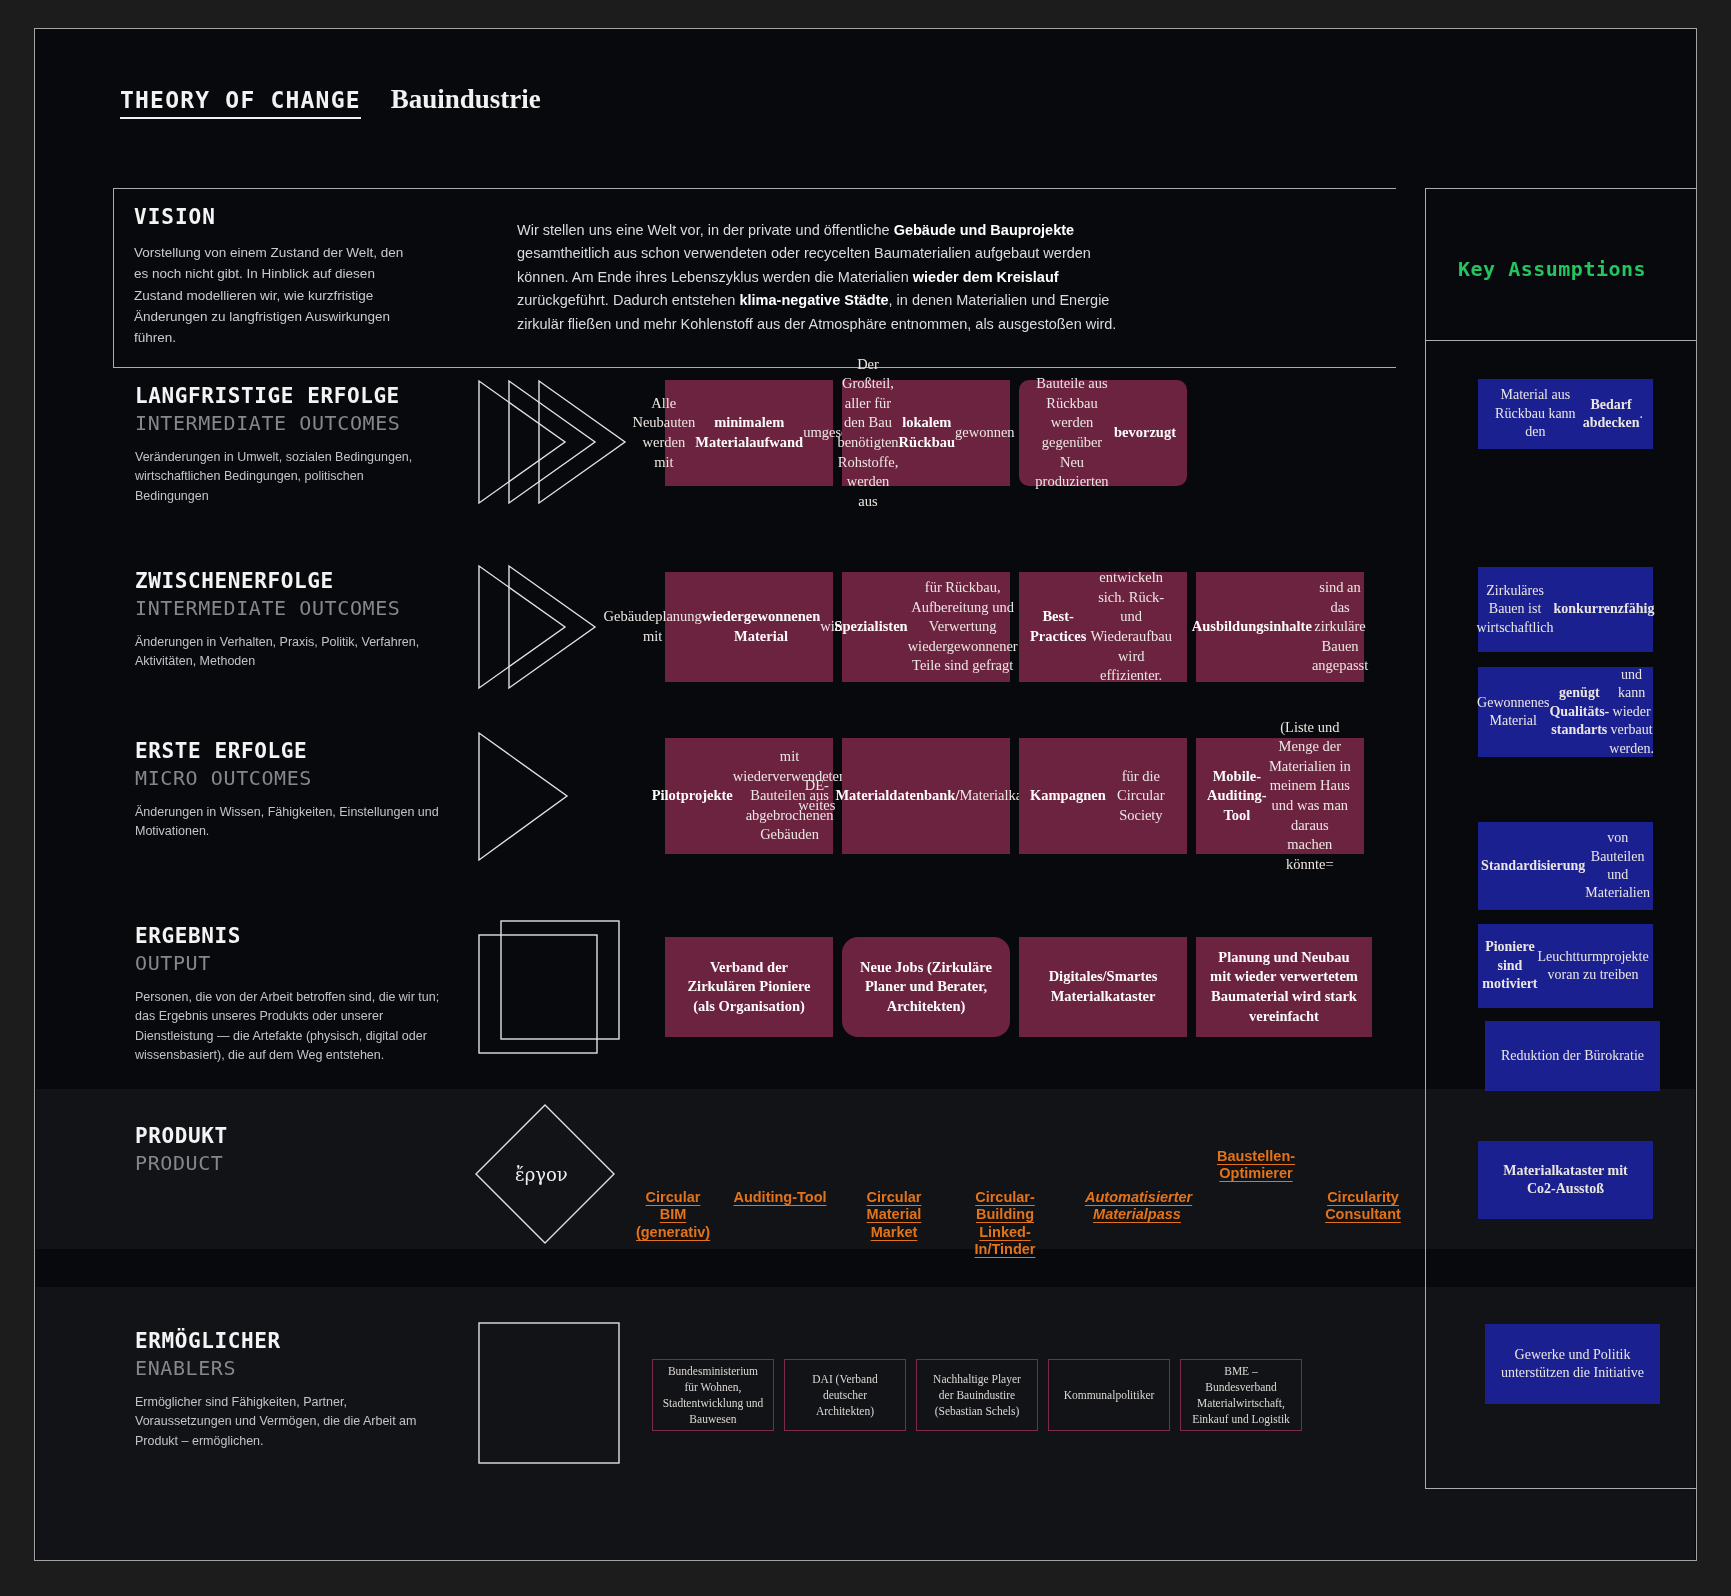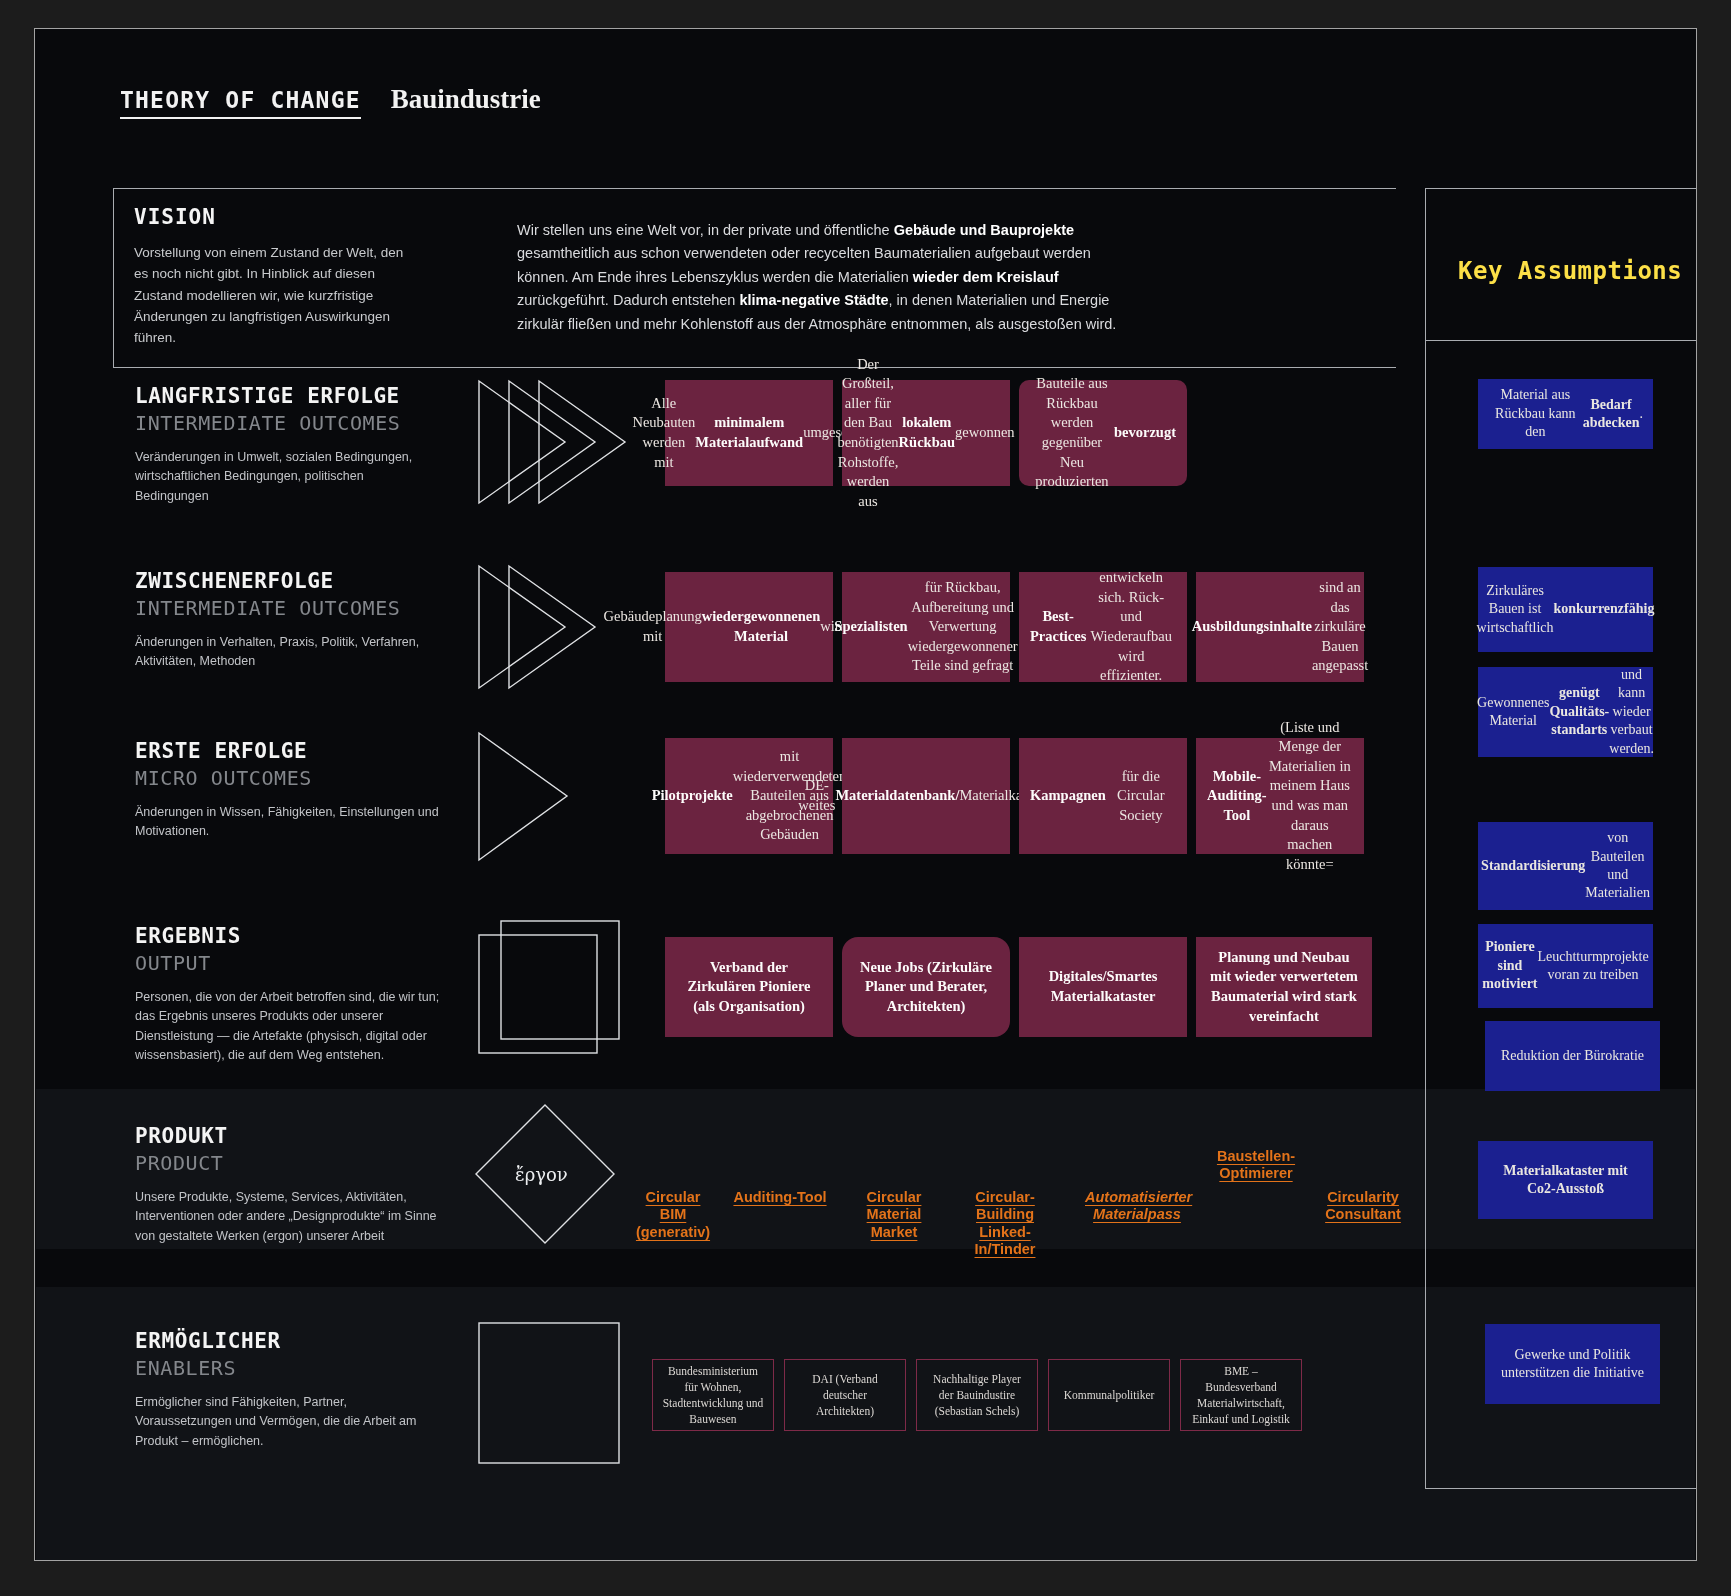"Key Assumptions" .ka-title { color: #fde047 -> #22c55e; font-size: 24px -> 20px }
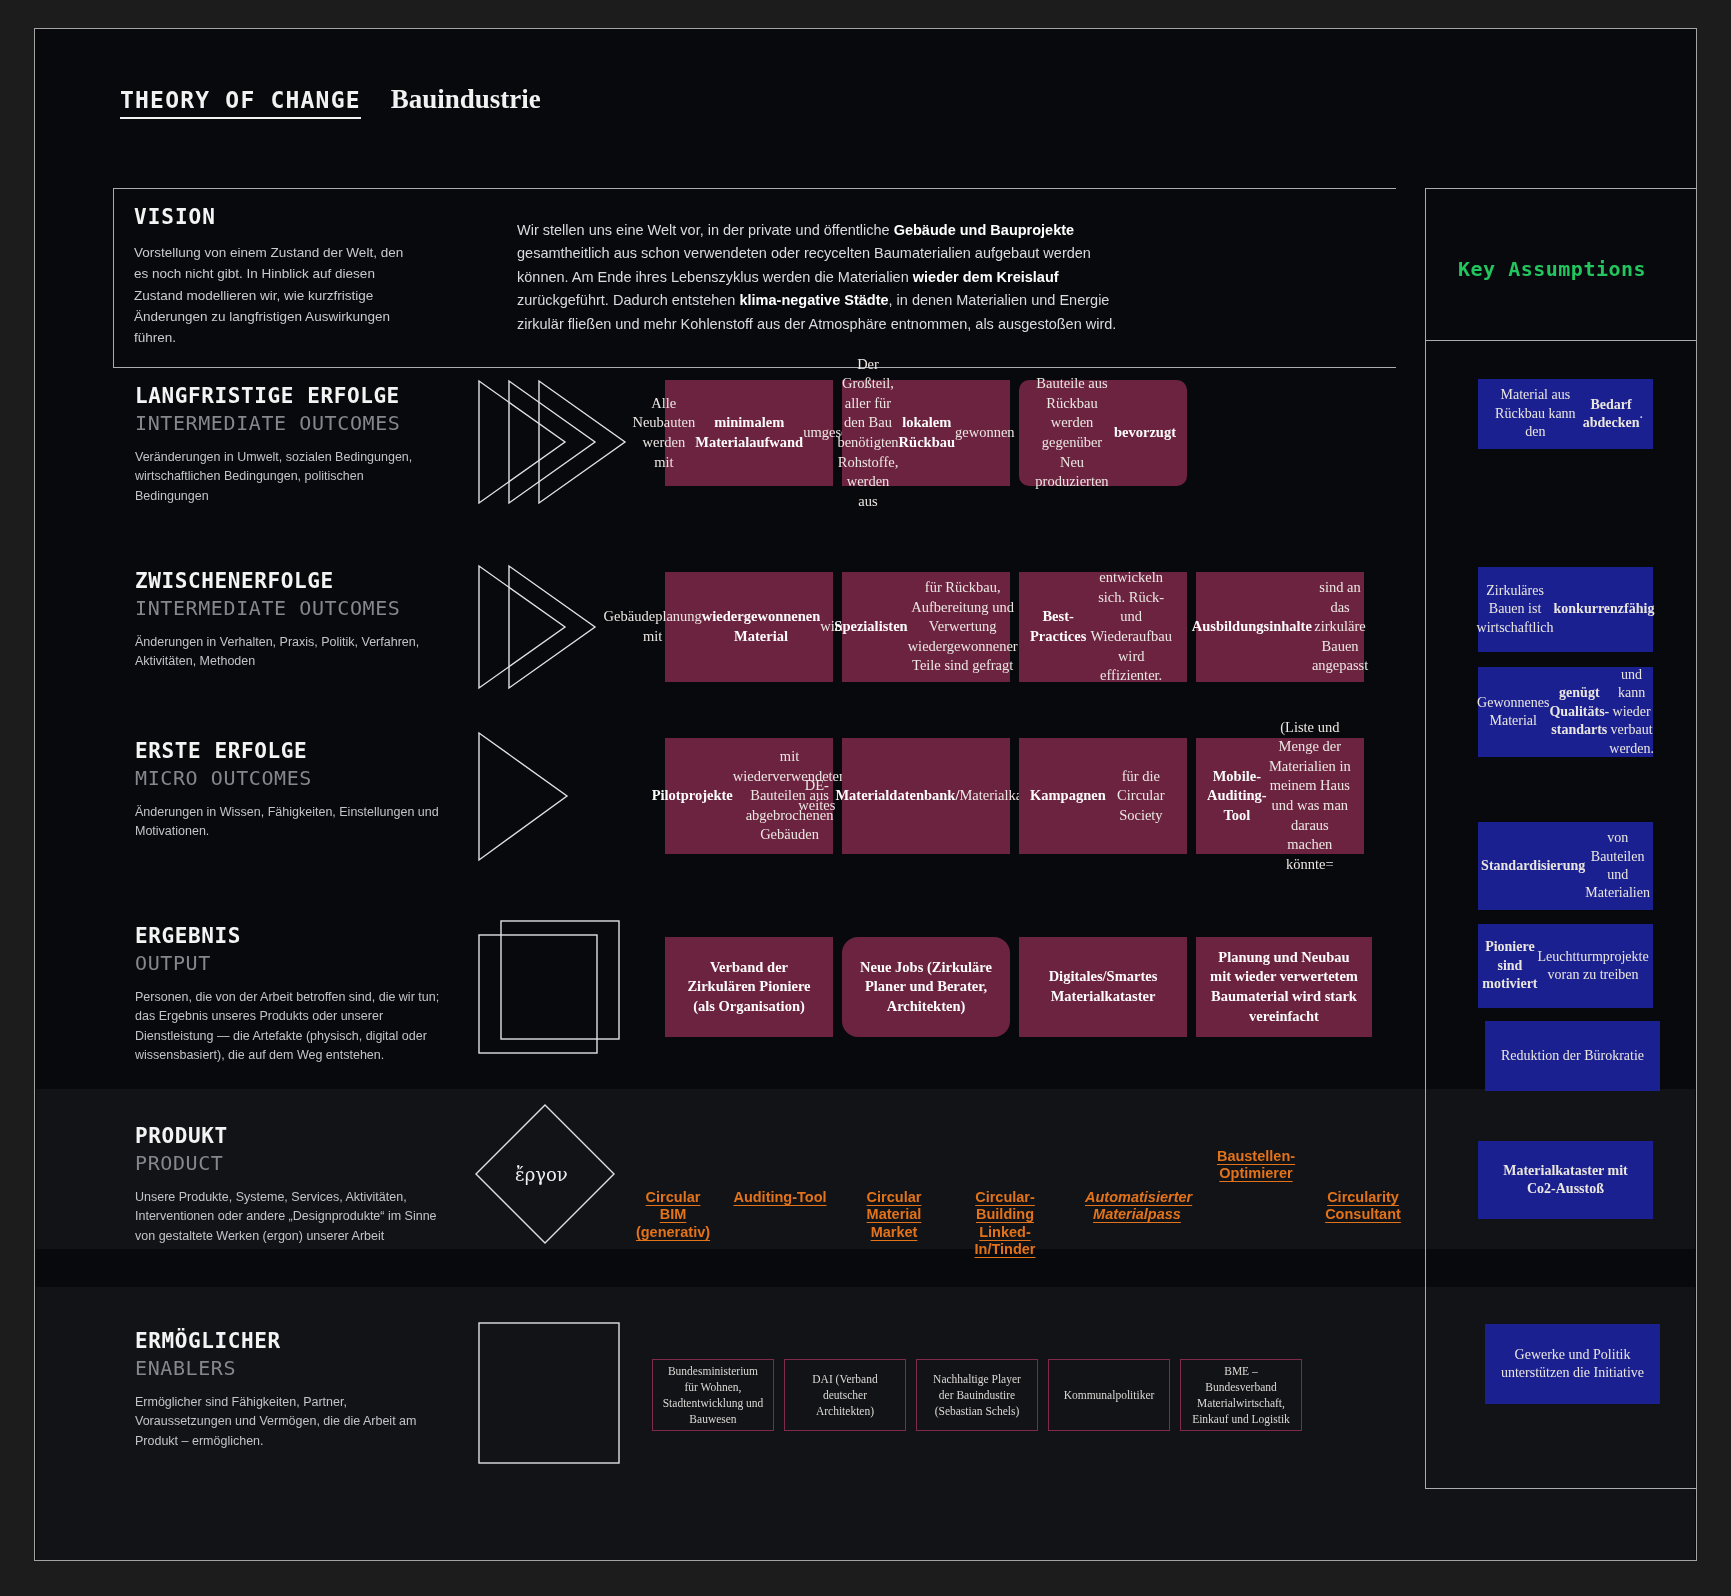"Unsere Produkte, Systeme, Services," div.desc { html: <div>Unsere Produkte, Systeme, Services, Aktivitäten, Interventionen oder andere „Designprodukte“ im Sinne von gestaltete Werken (ergon) unserer Arbeit</div> -> none }
